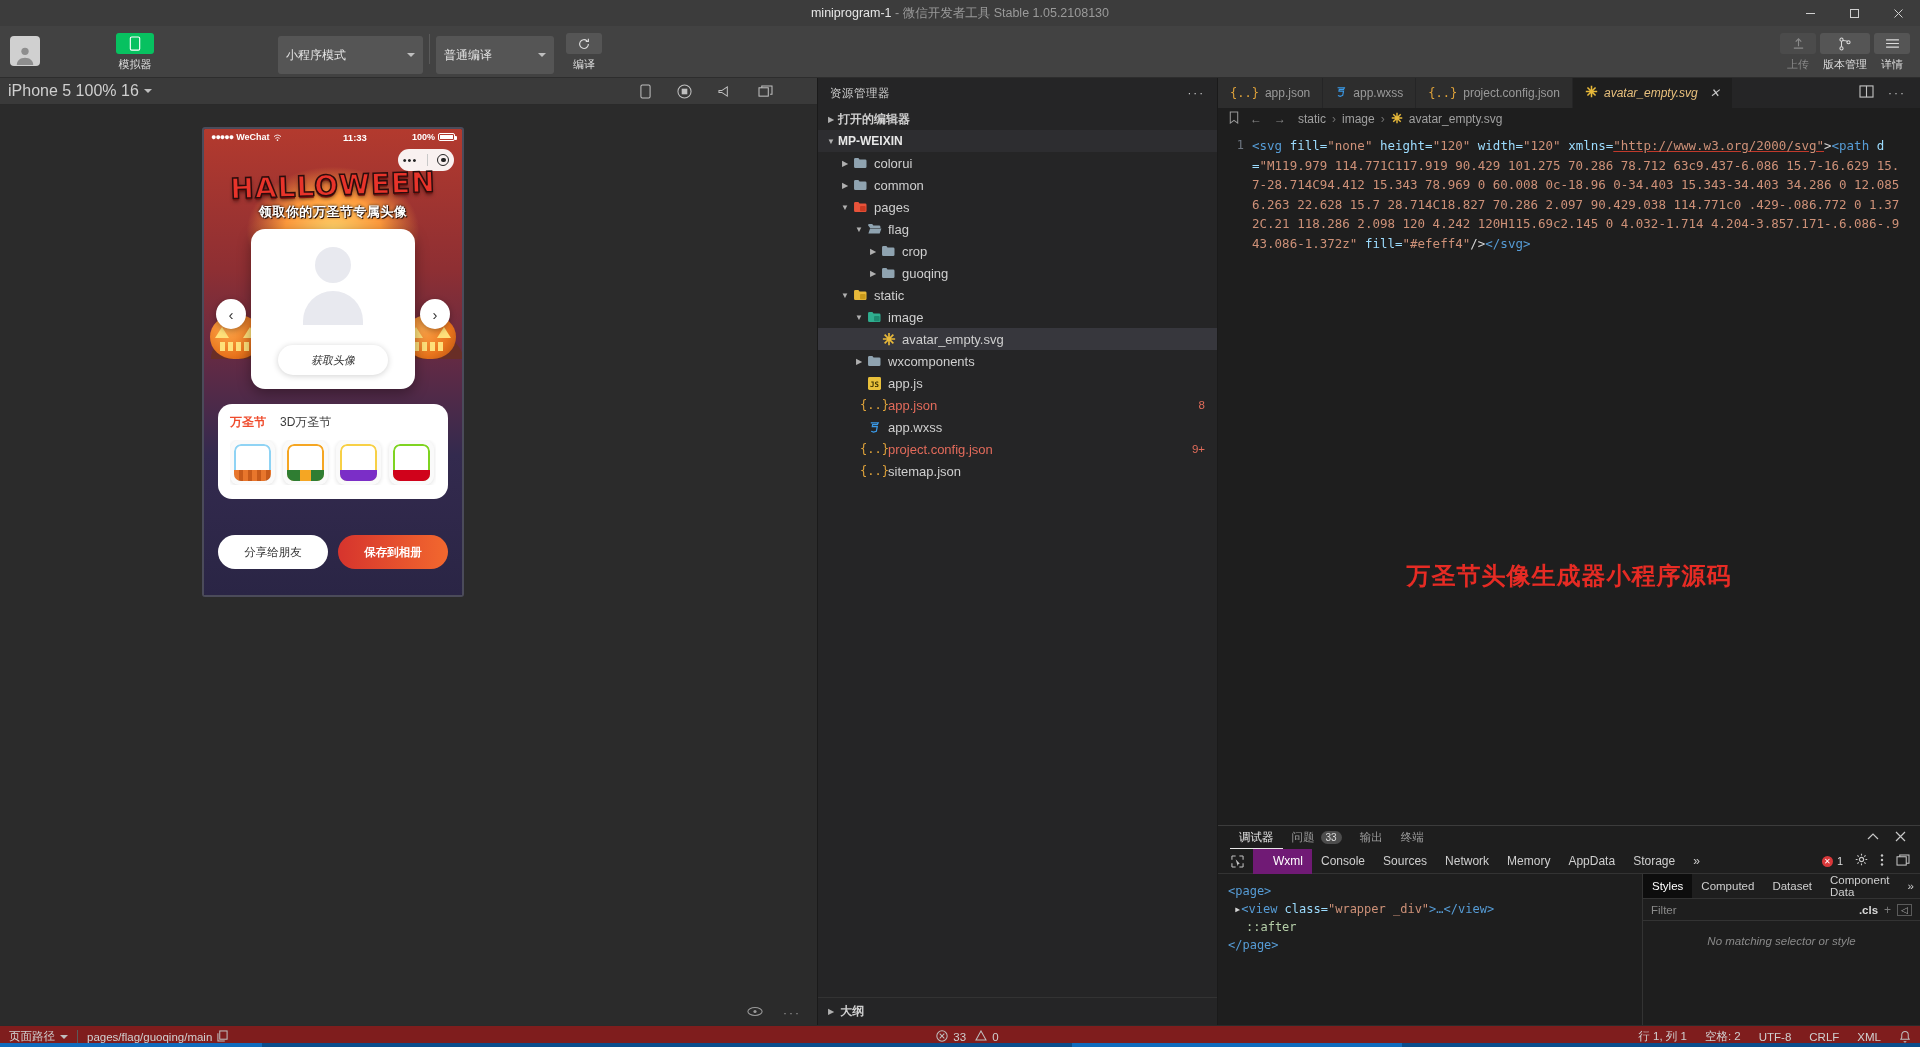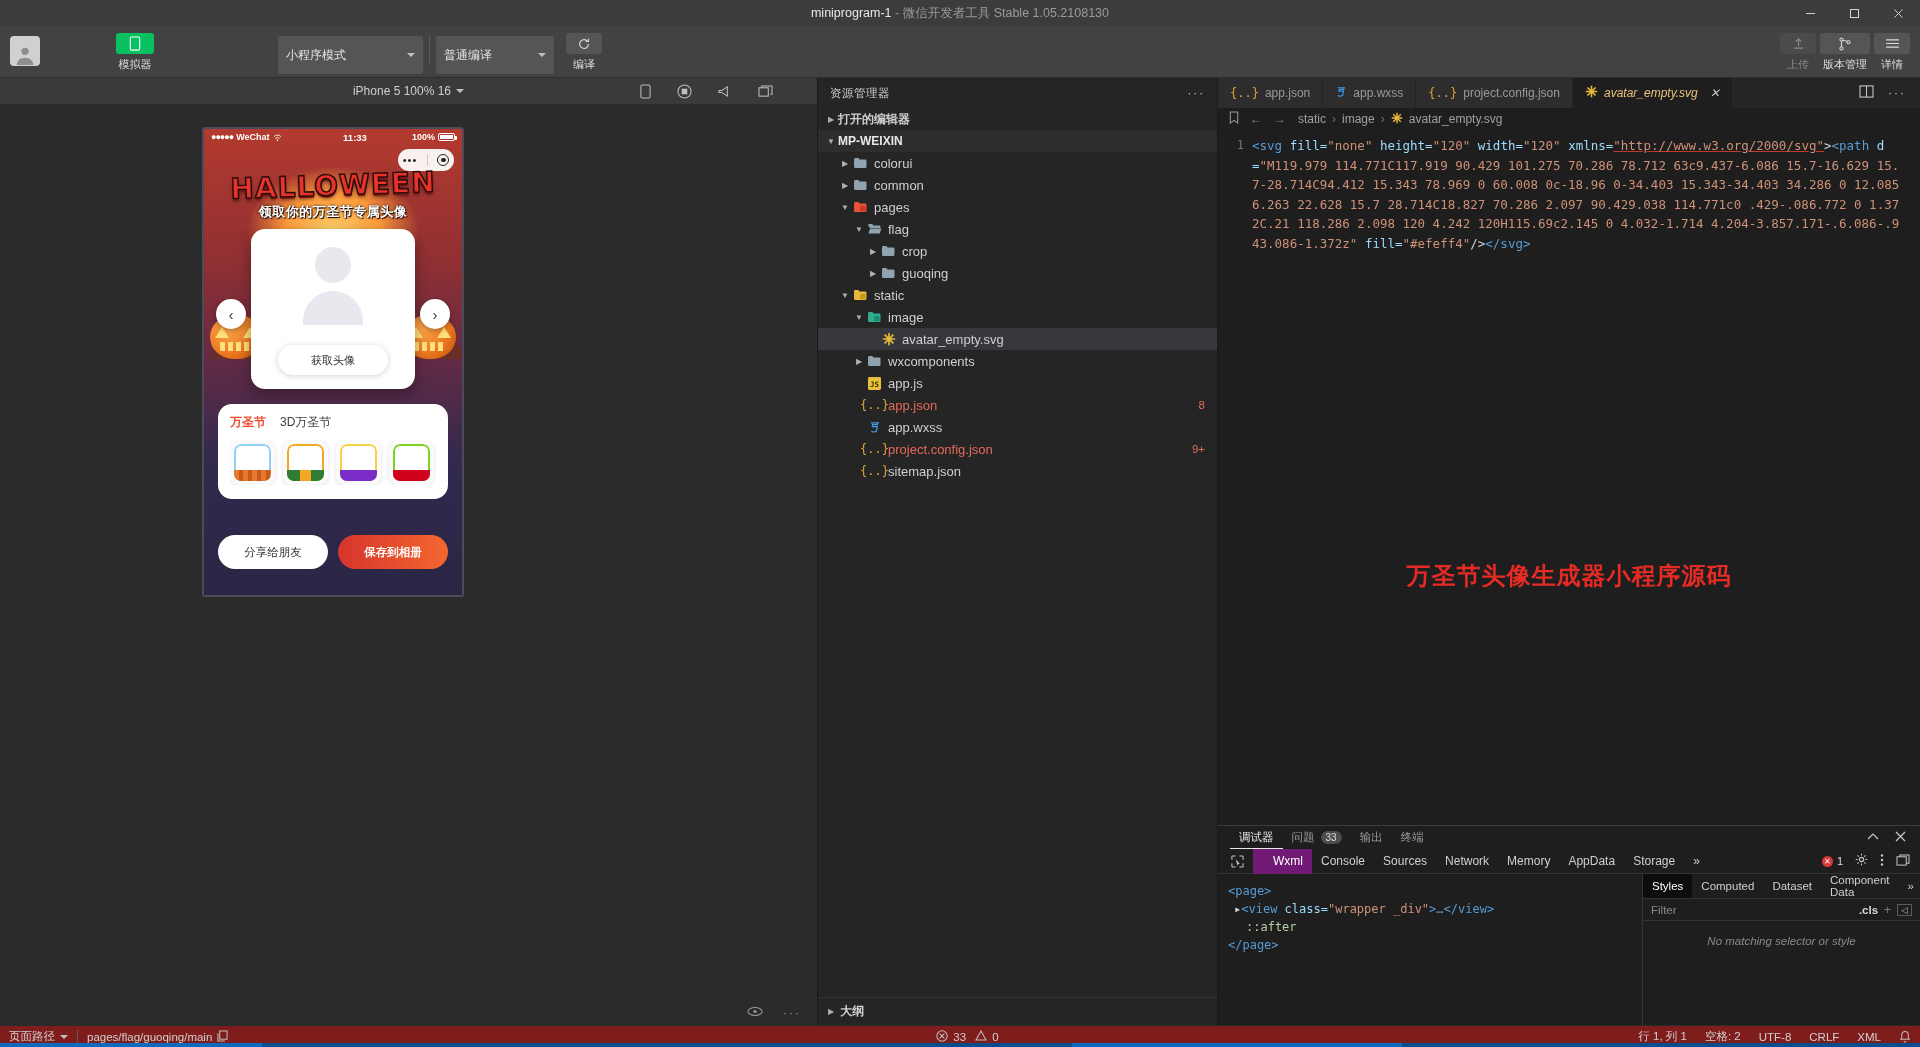"iPhone 5 100% 16" #sim-top { font-size: 12px -> 16px; justify-content: center -> none }
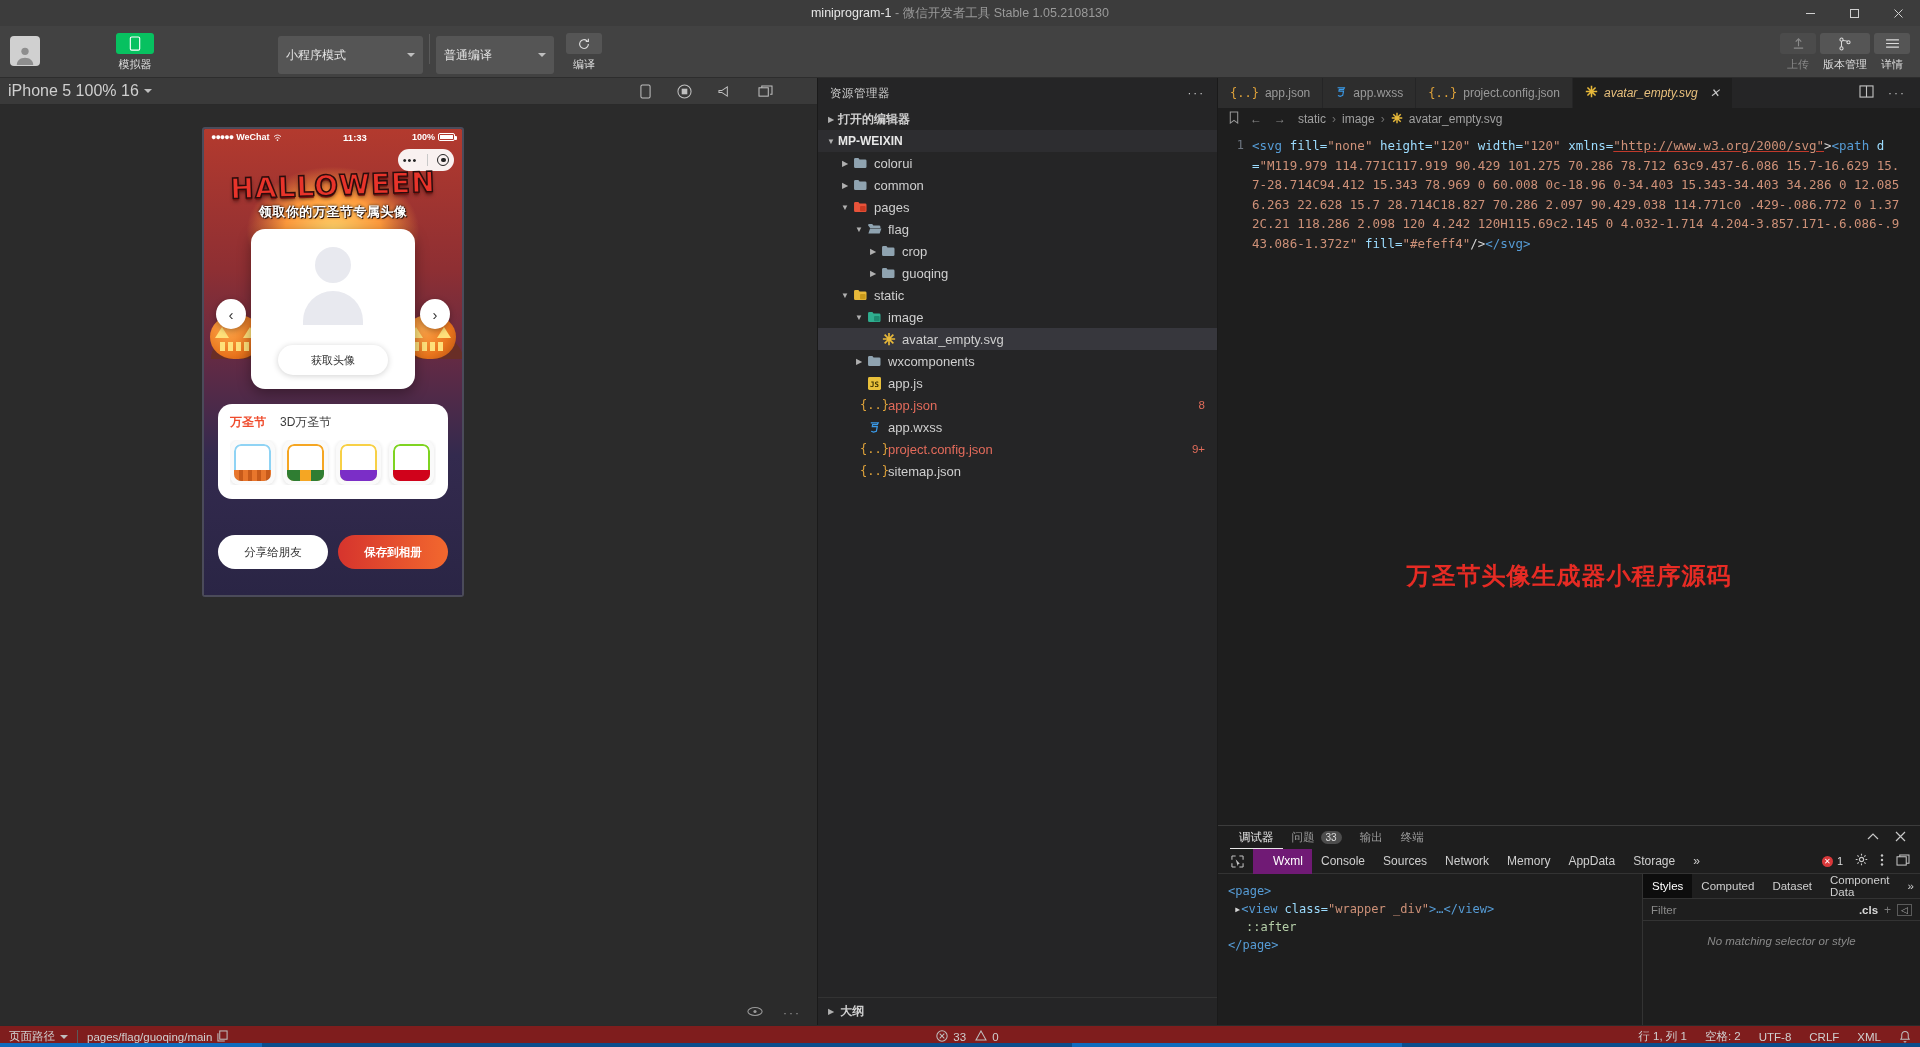"获取头像" #get-avatar-btn { font-style: none -> italic }
